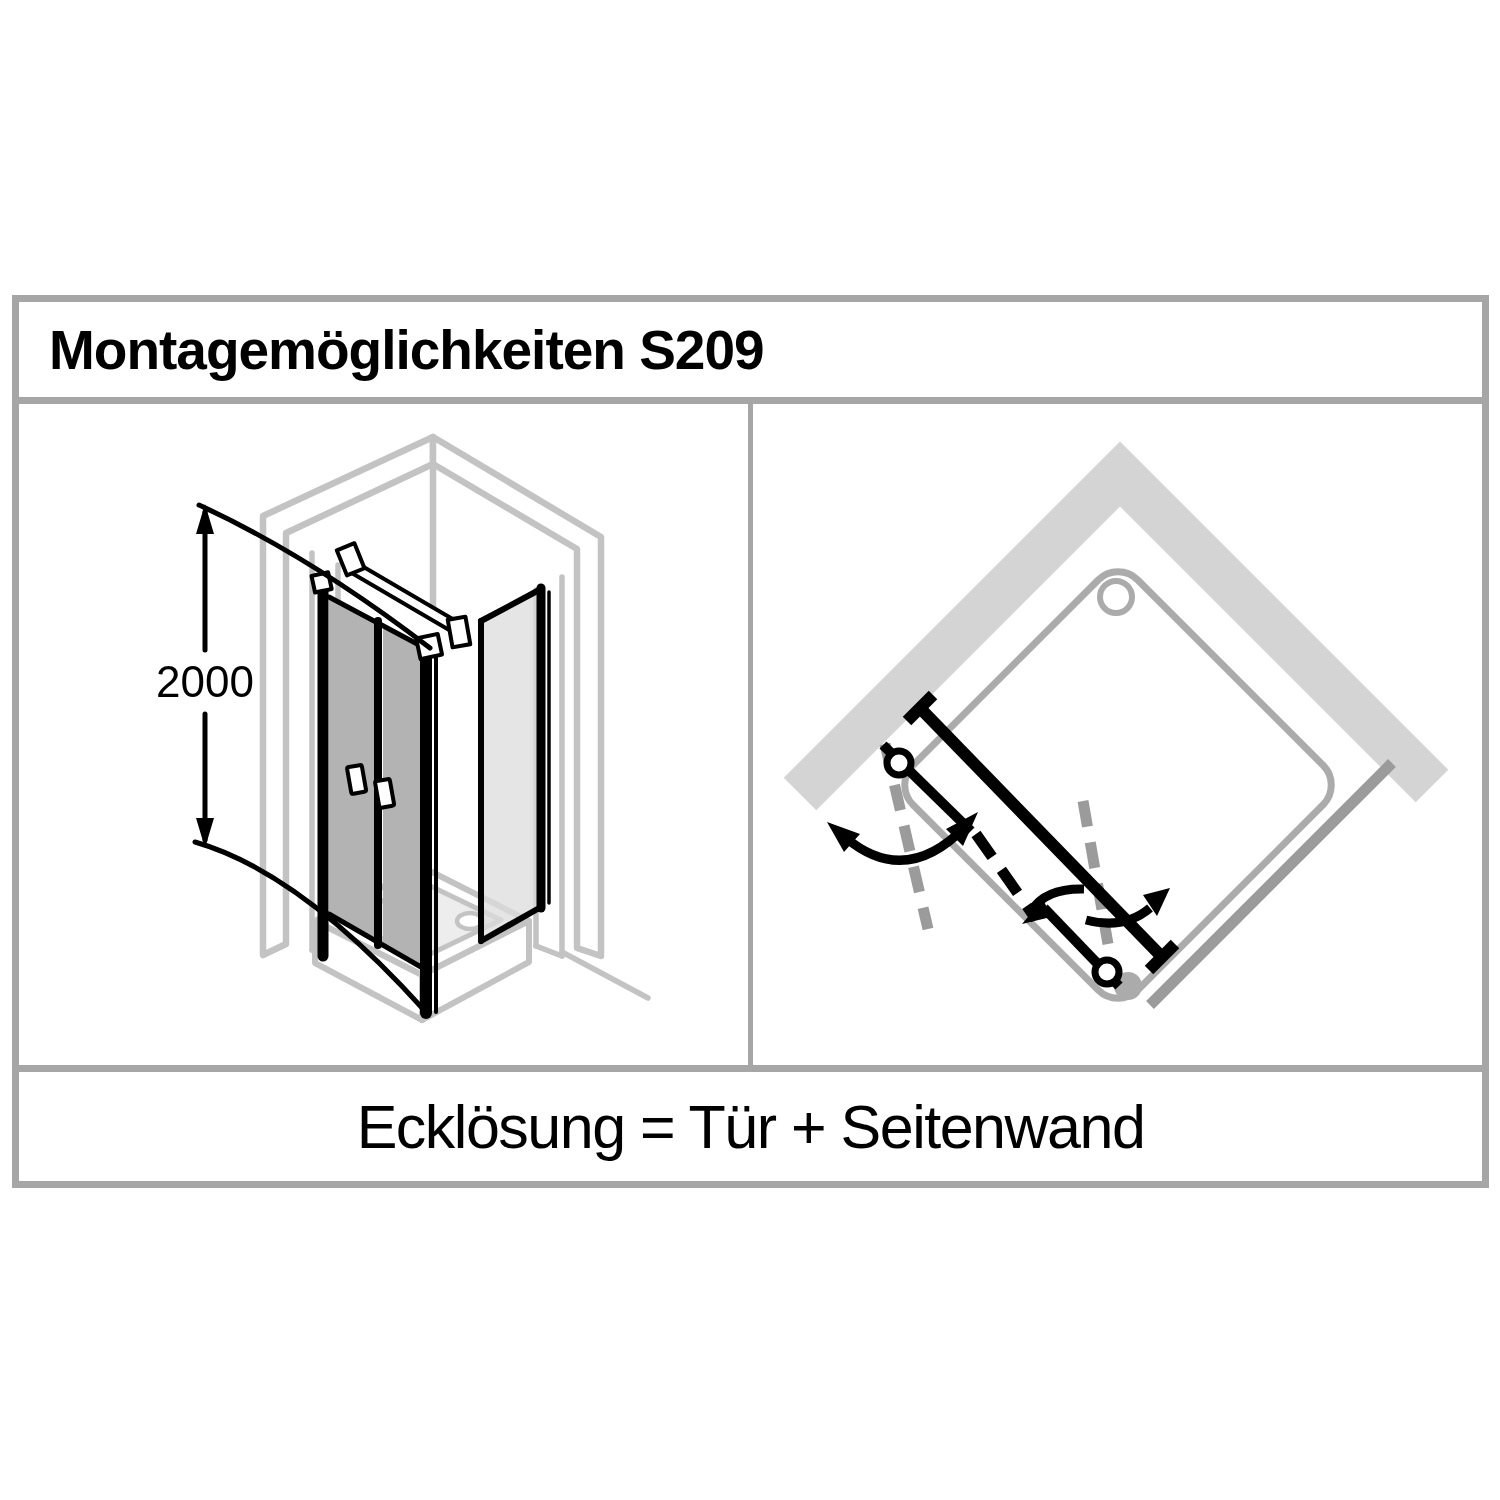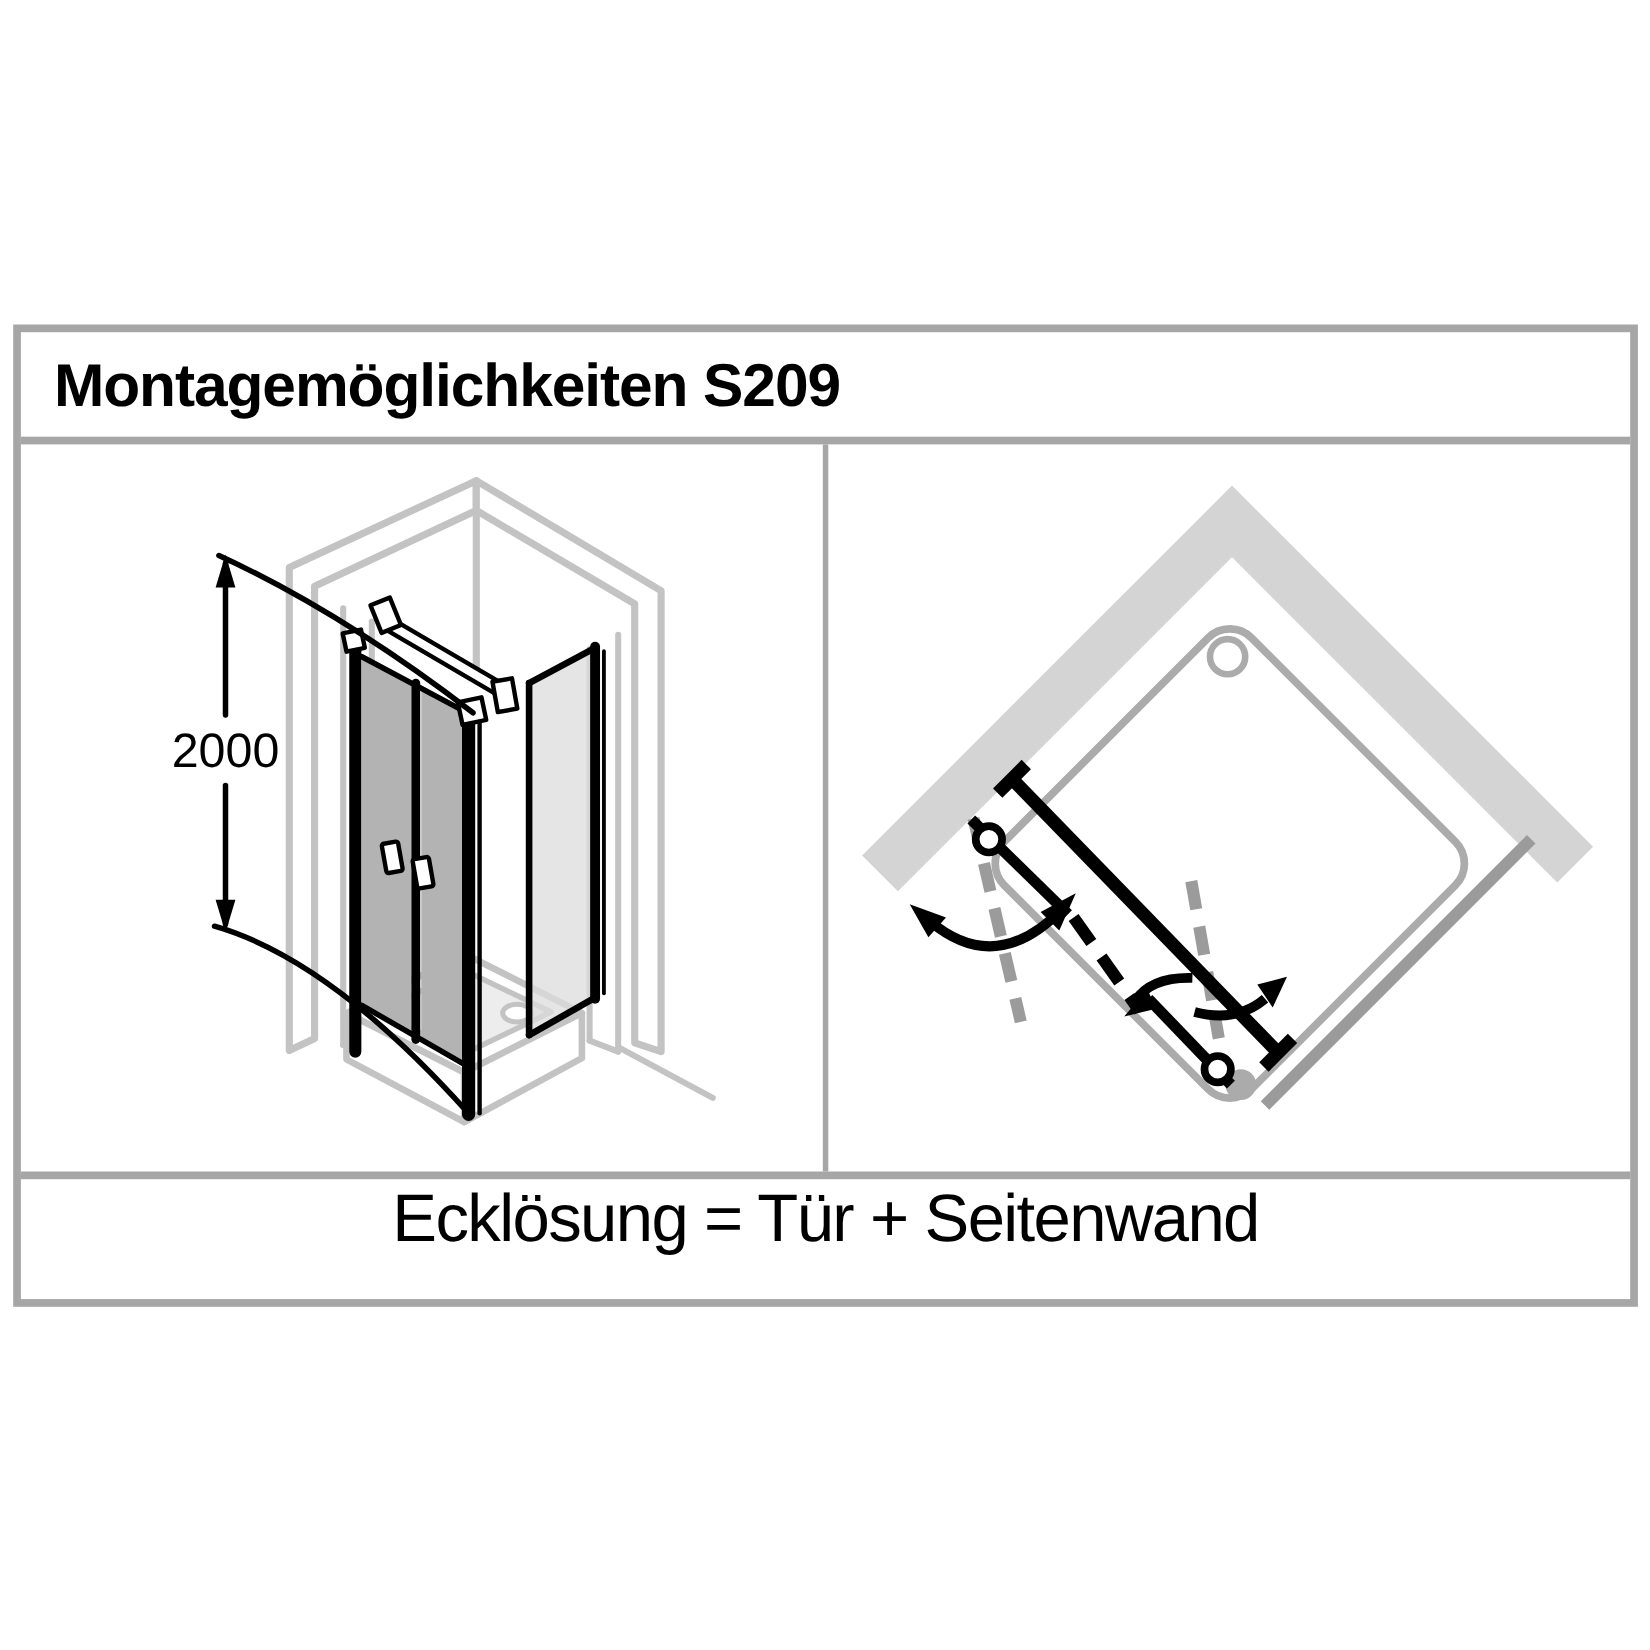"Ecklösung = Tür + Seitenwand" .panel-caption { align-items: flex-start -> center }
